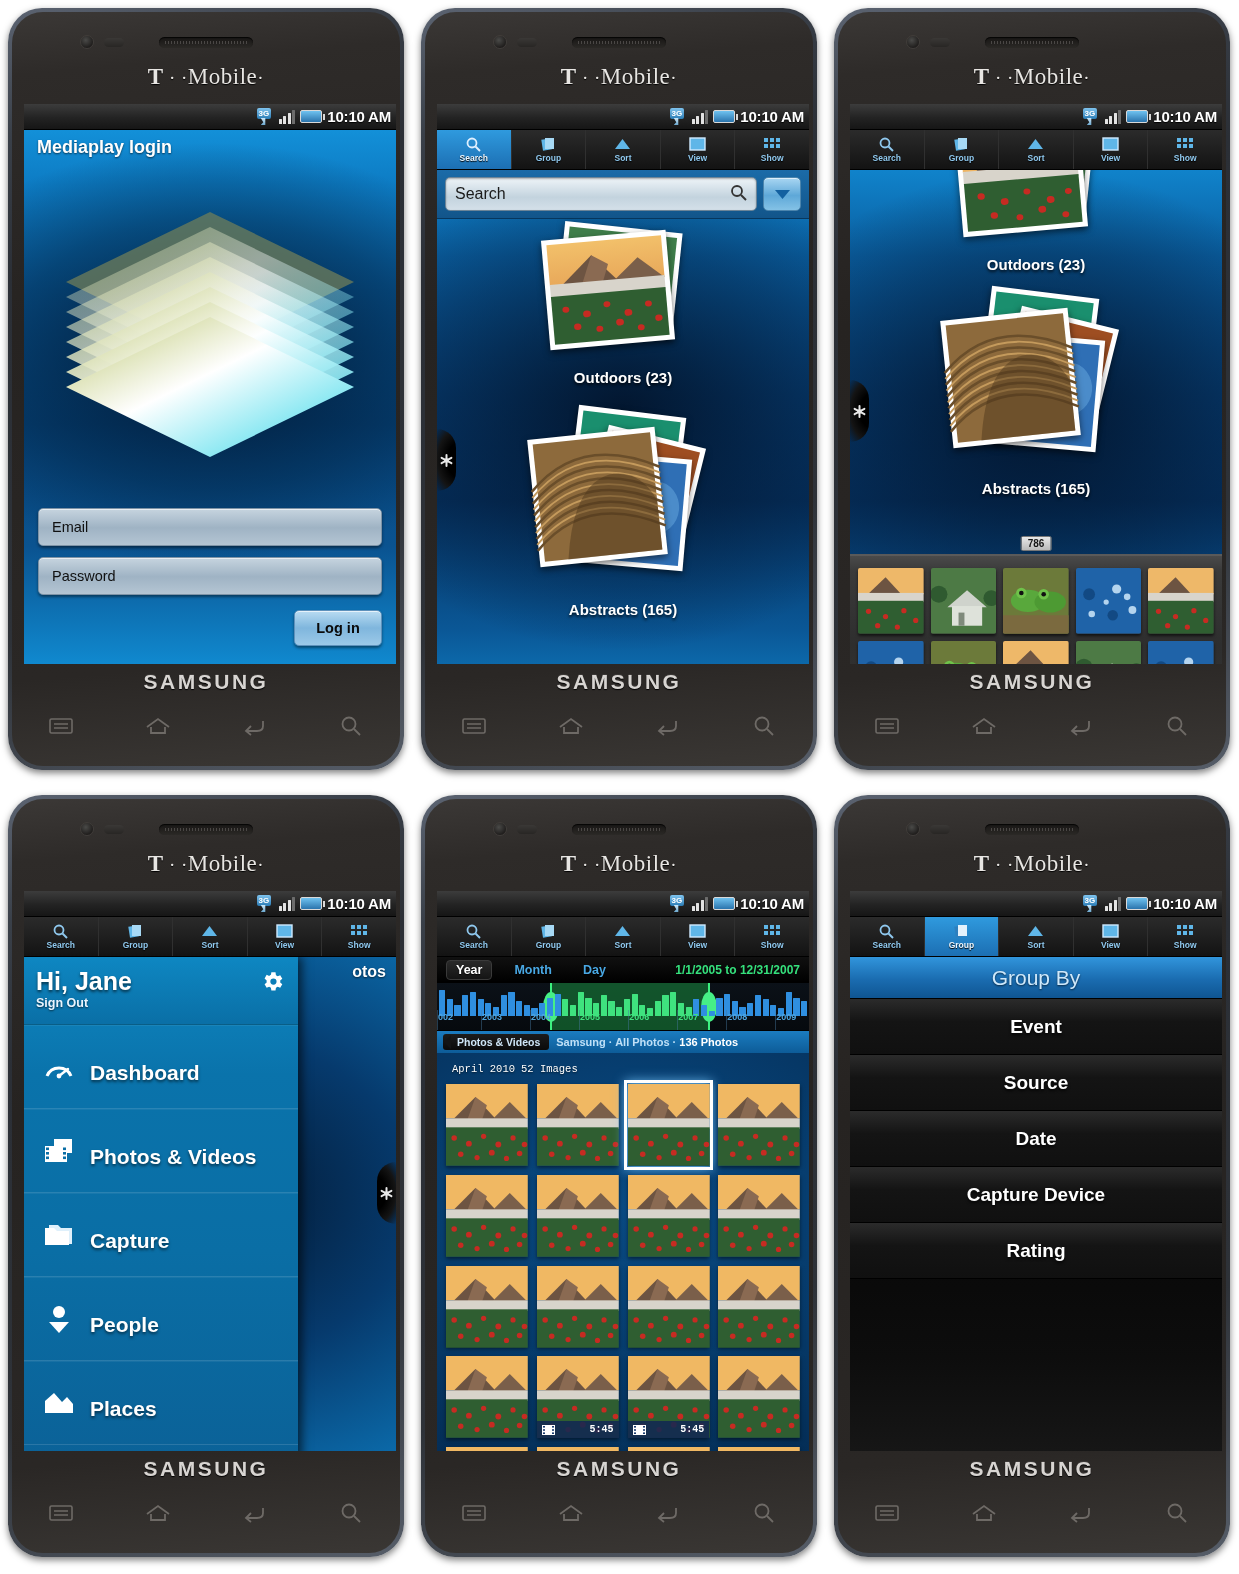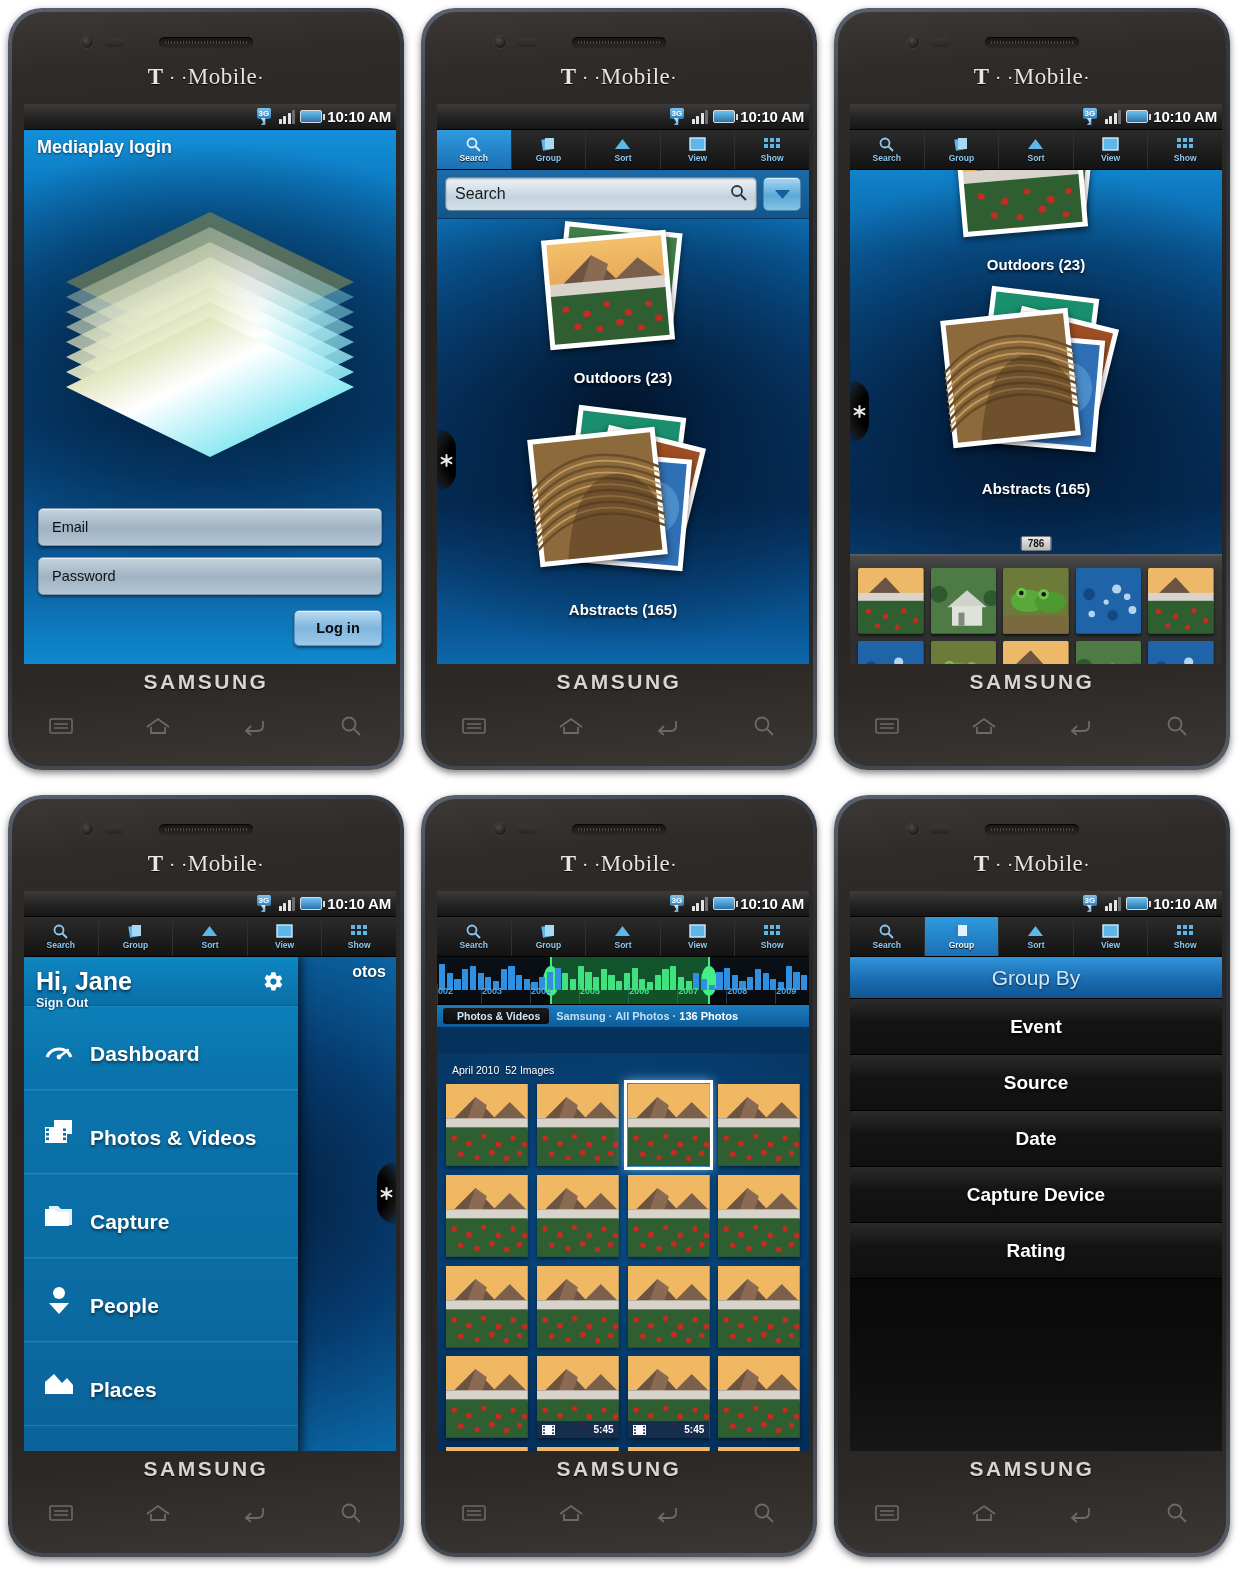"Hi, Jane" .side-head { height: 49px -> 68px }
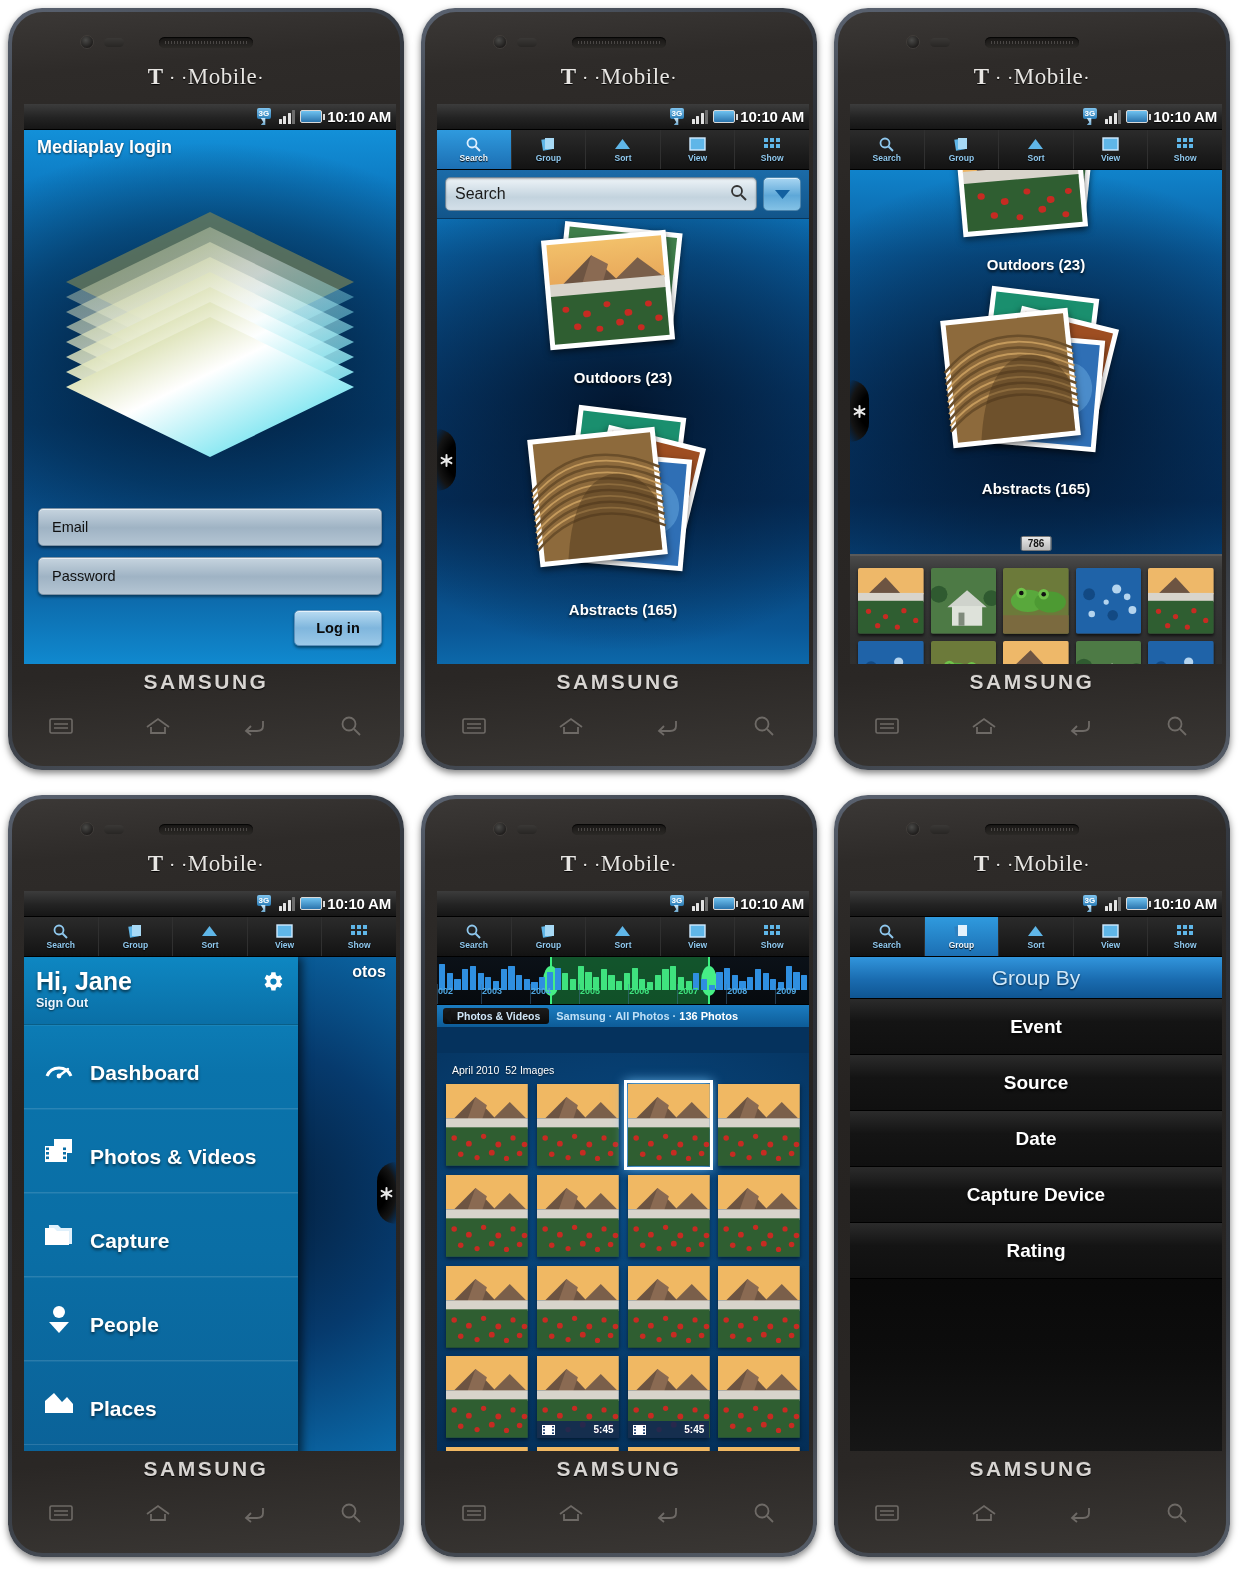"Year" div.tl-tabs { html: none -> <div> <div>Year</div> <div>Month</div> <div>Day</div> <div>1/1/2005 to 12/31/2007</div> </div> }
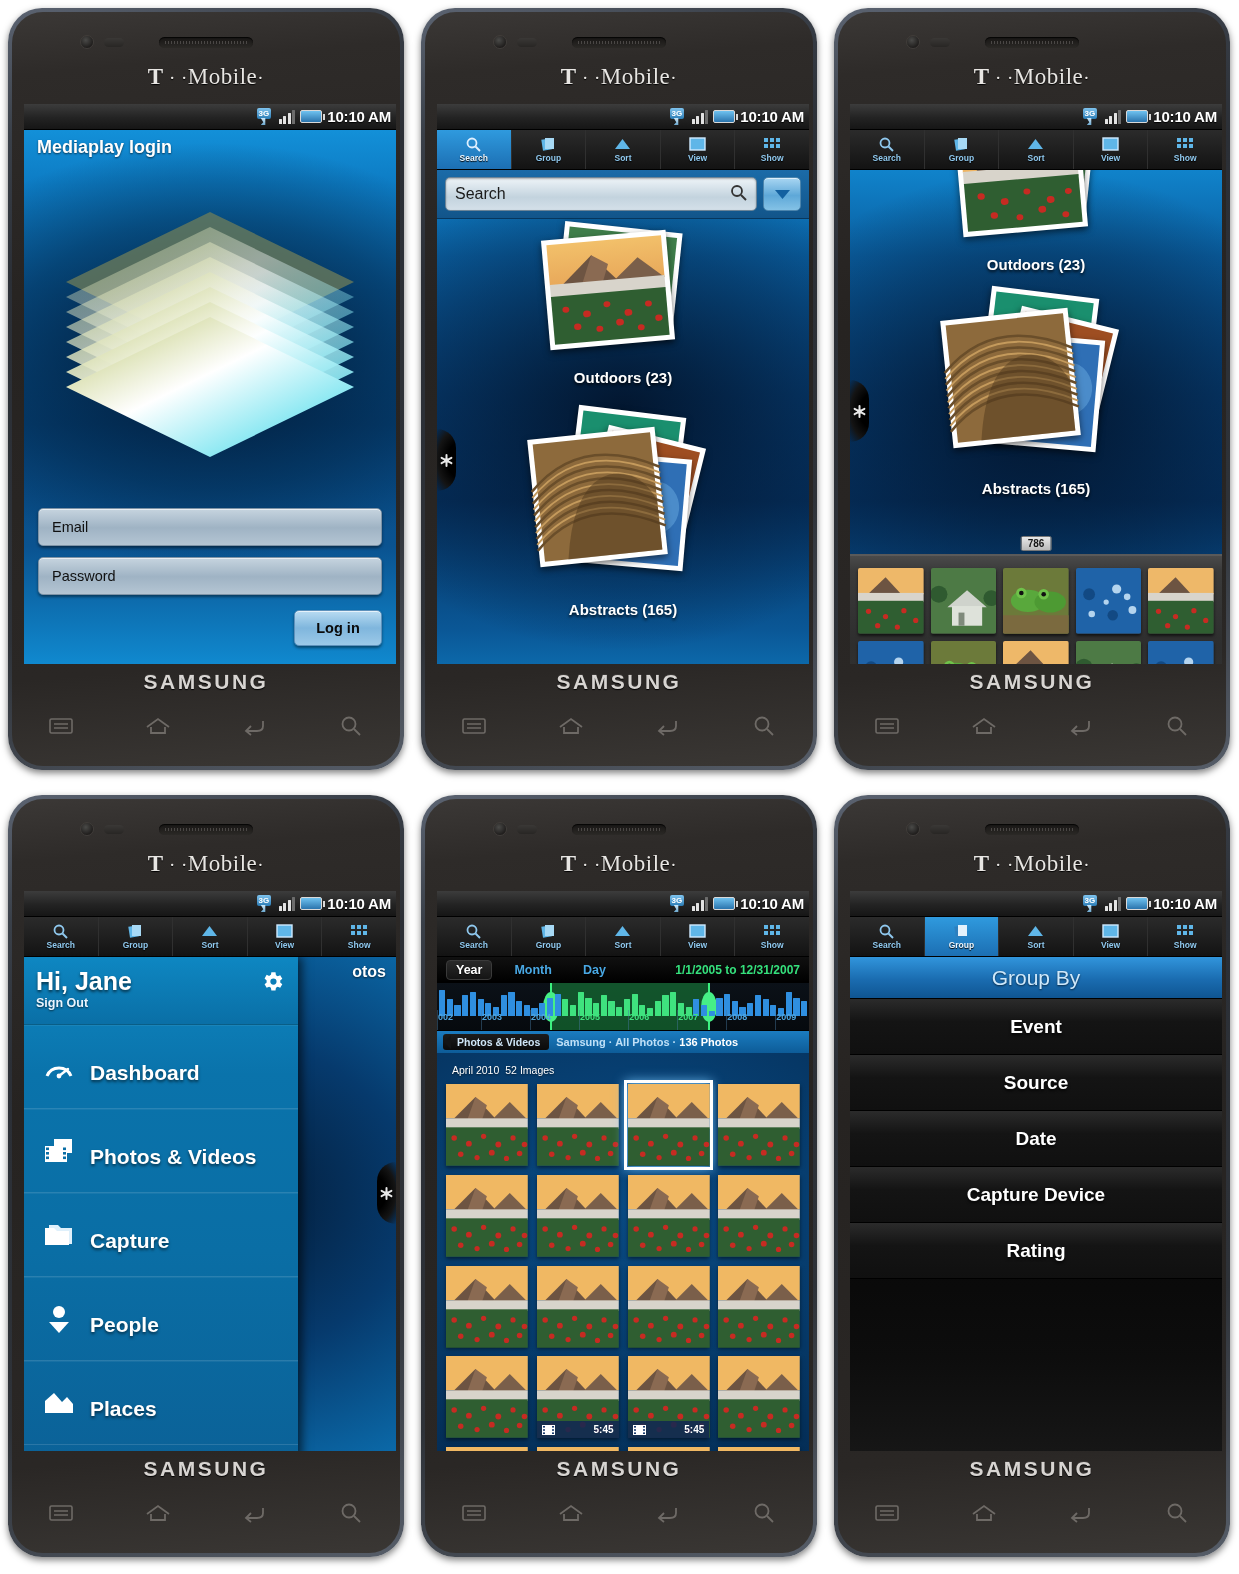"April 2010 52 Images" .tl-body { font-family: none -> Liberation Mono, monospace }
